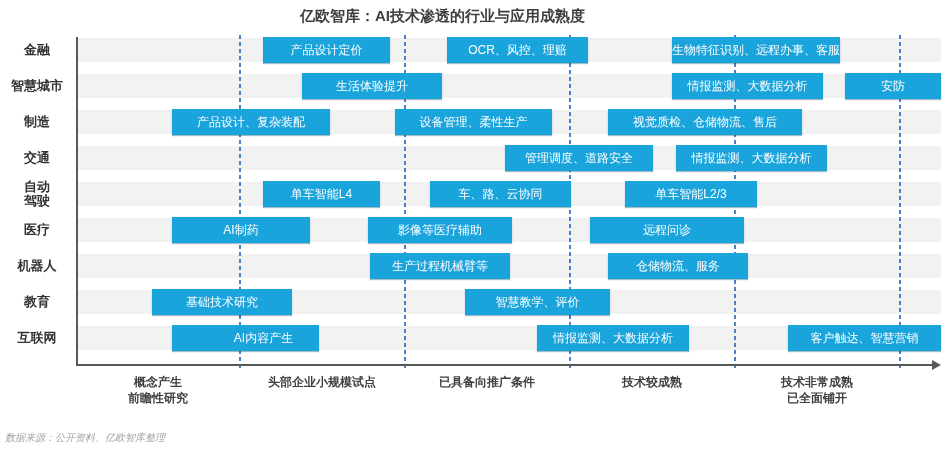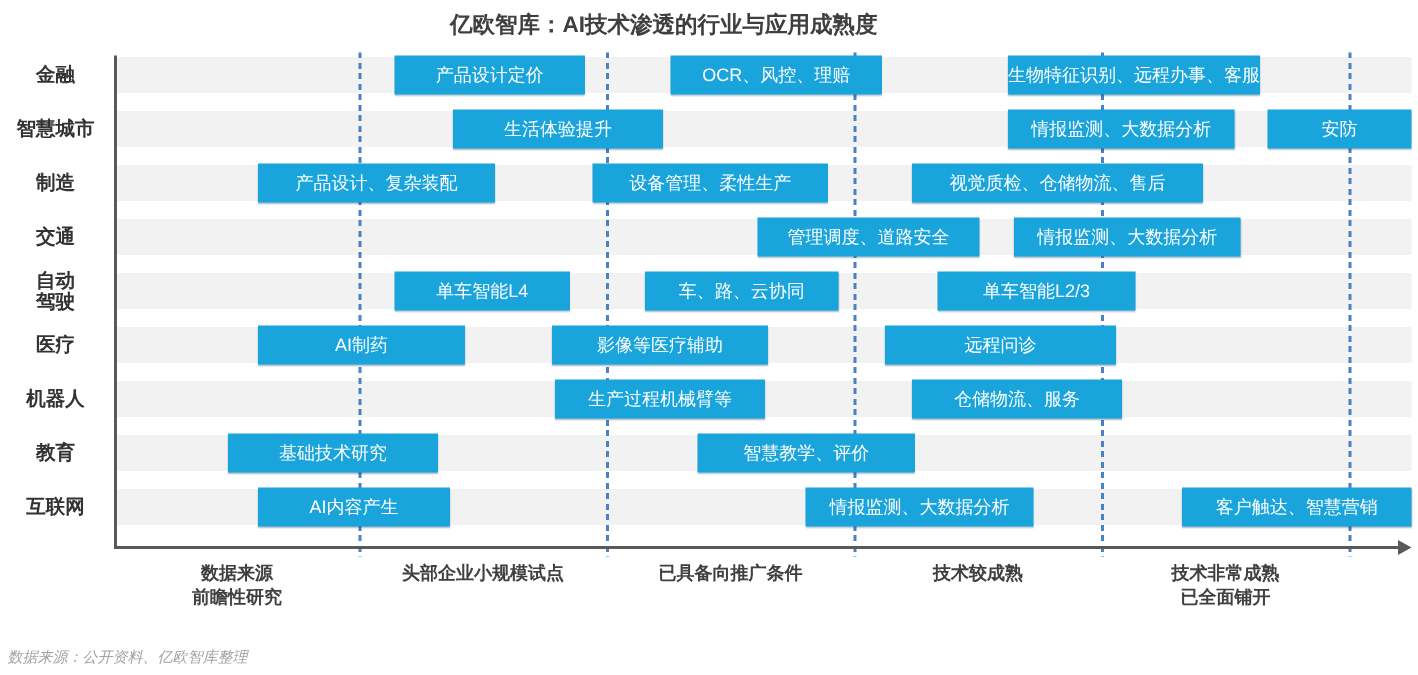"车、路、云协同" div.task-box { width: 129px -> 141px }
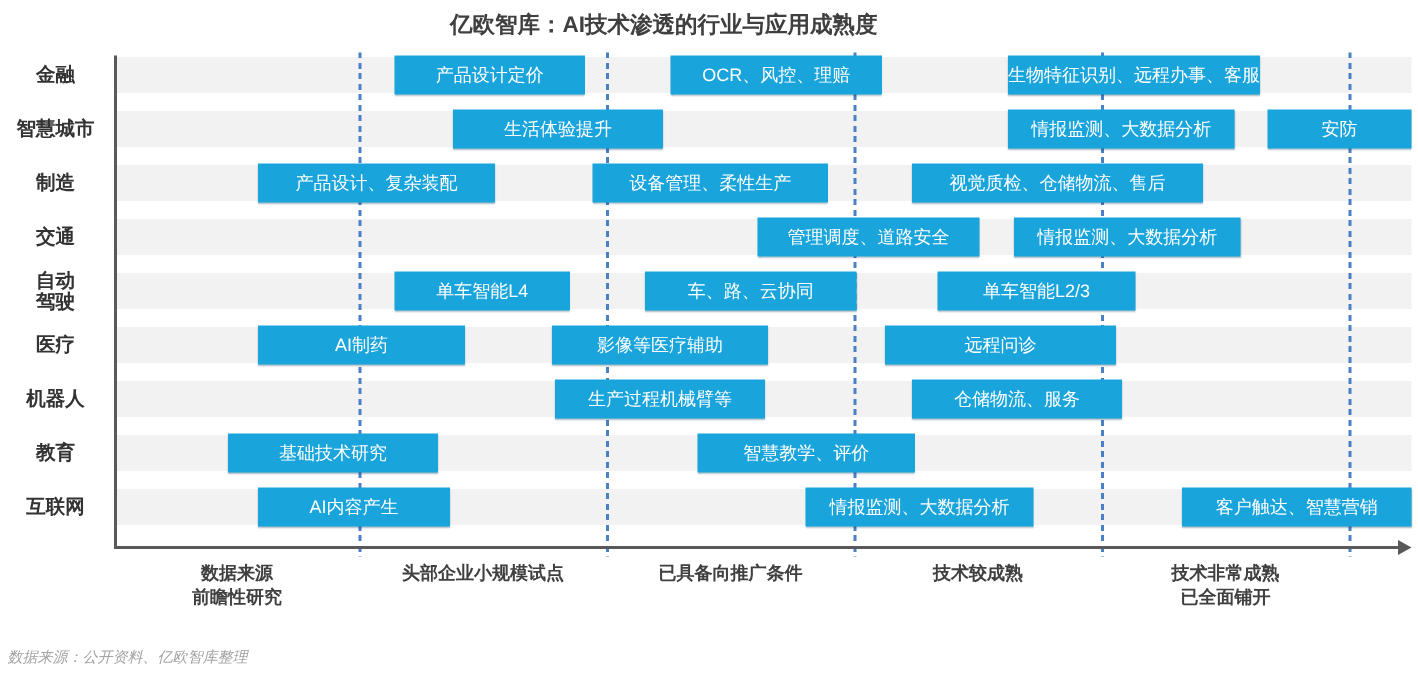"AI内容产生" div.task-box { padding-left: none -> 36px; width: 128px -> 111px }
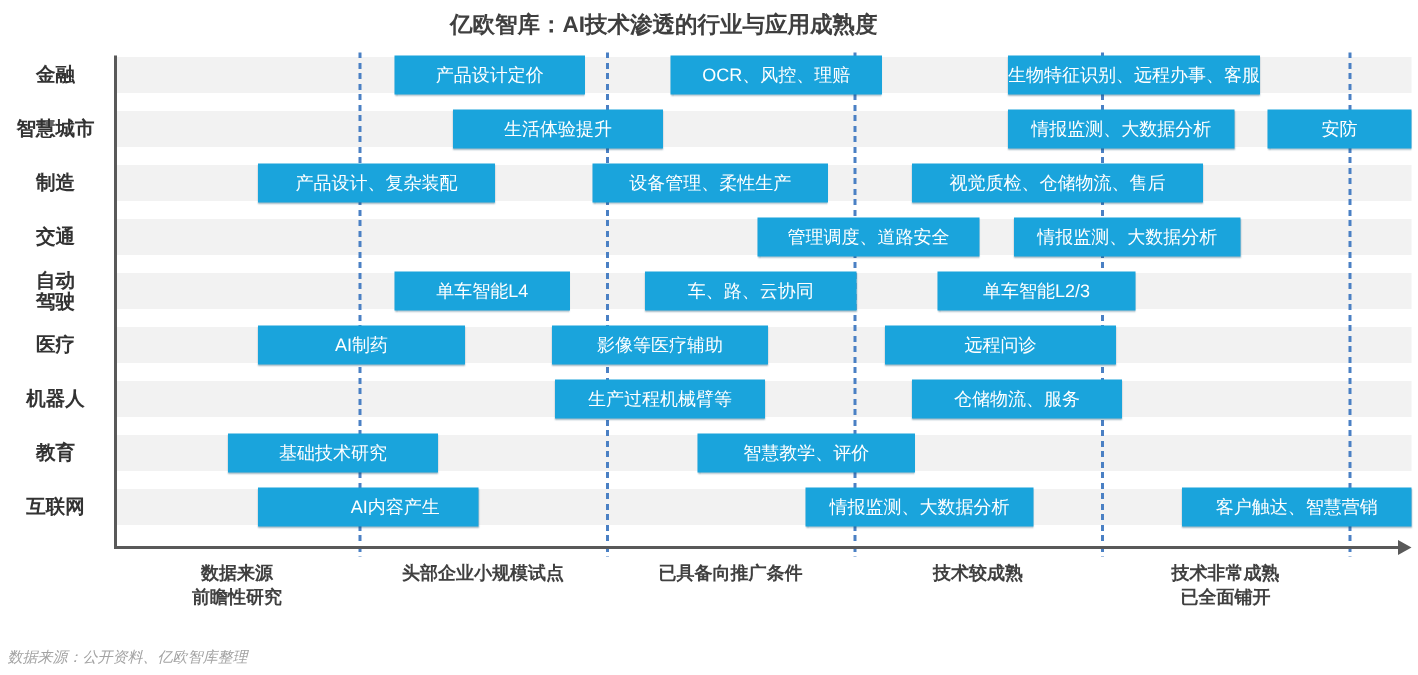"数据来源" div { text: 数据来源 -> 概念产生 }
